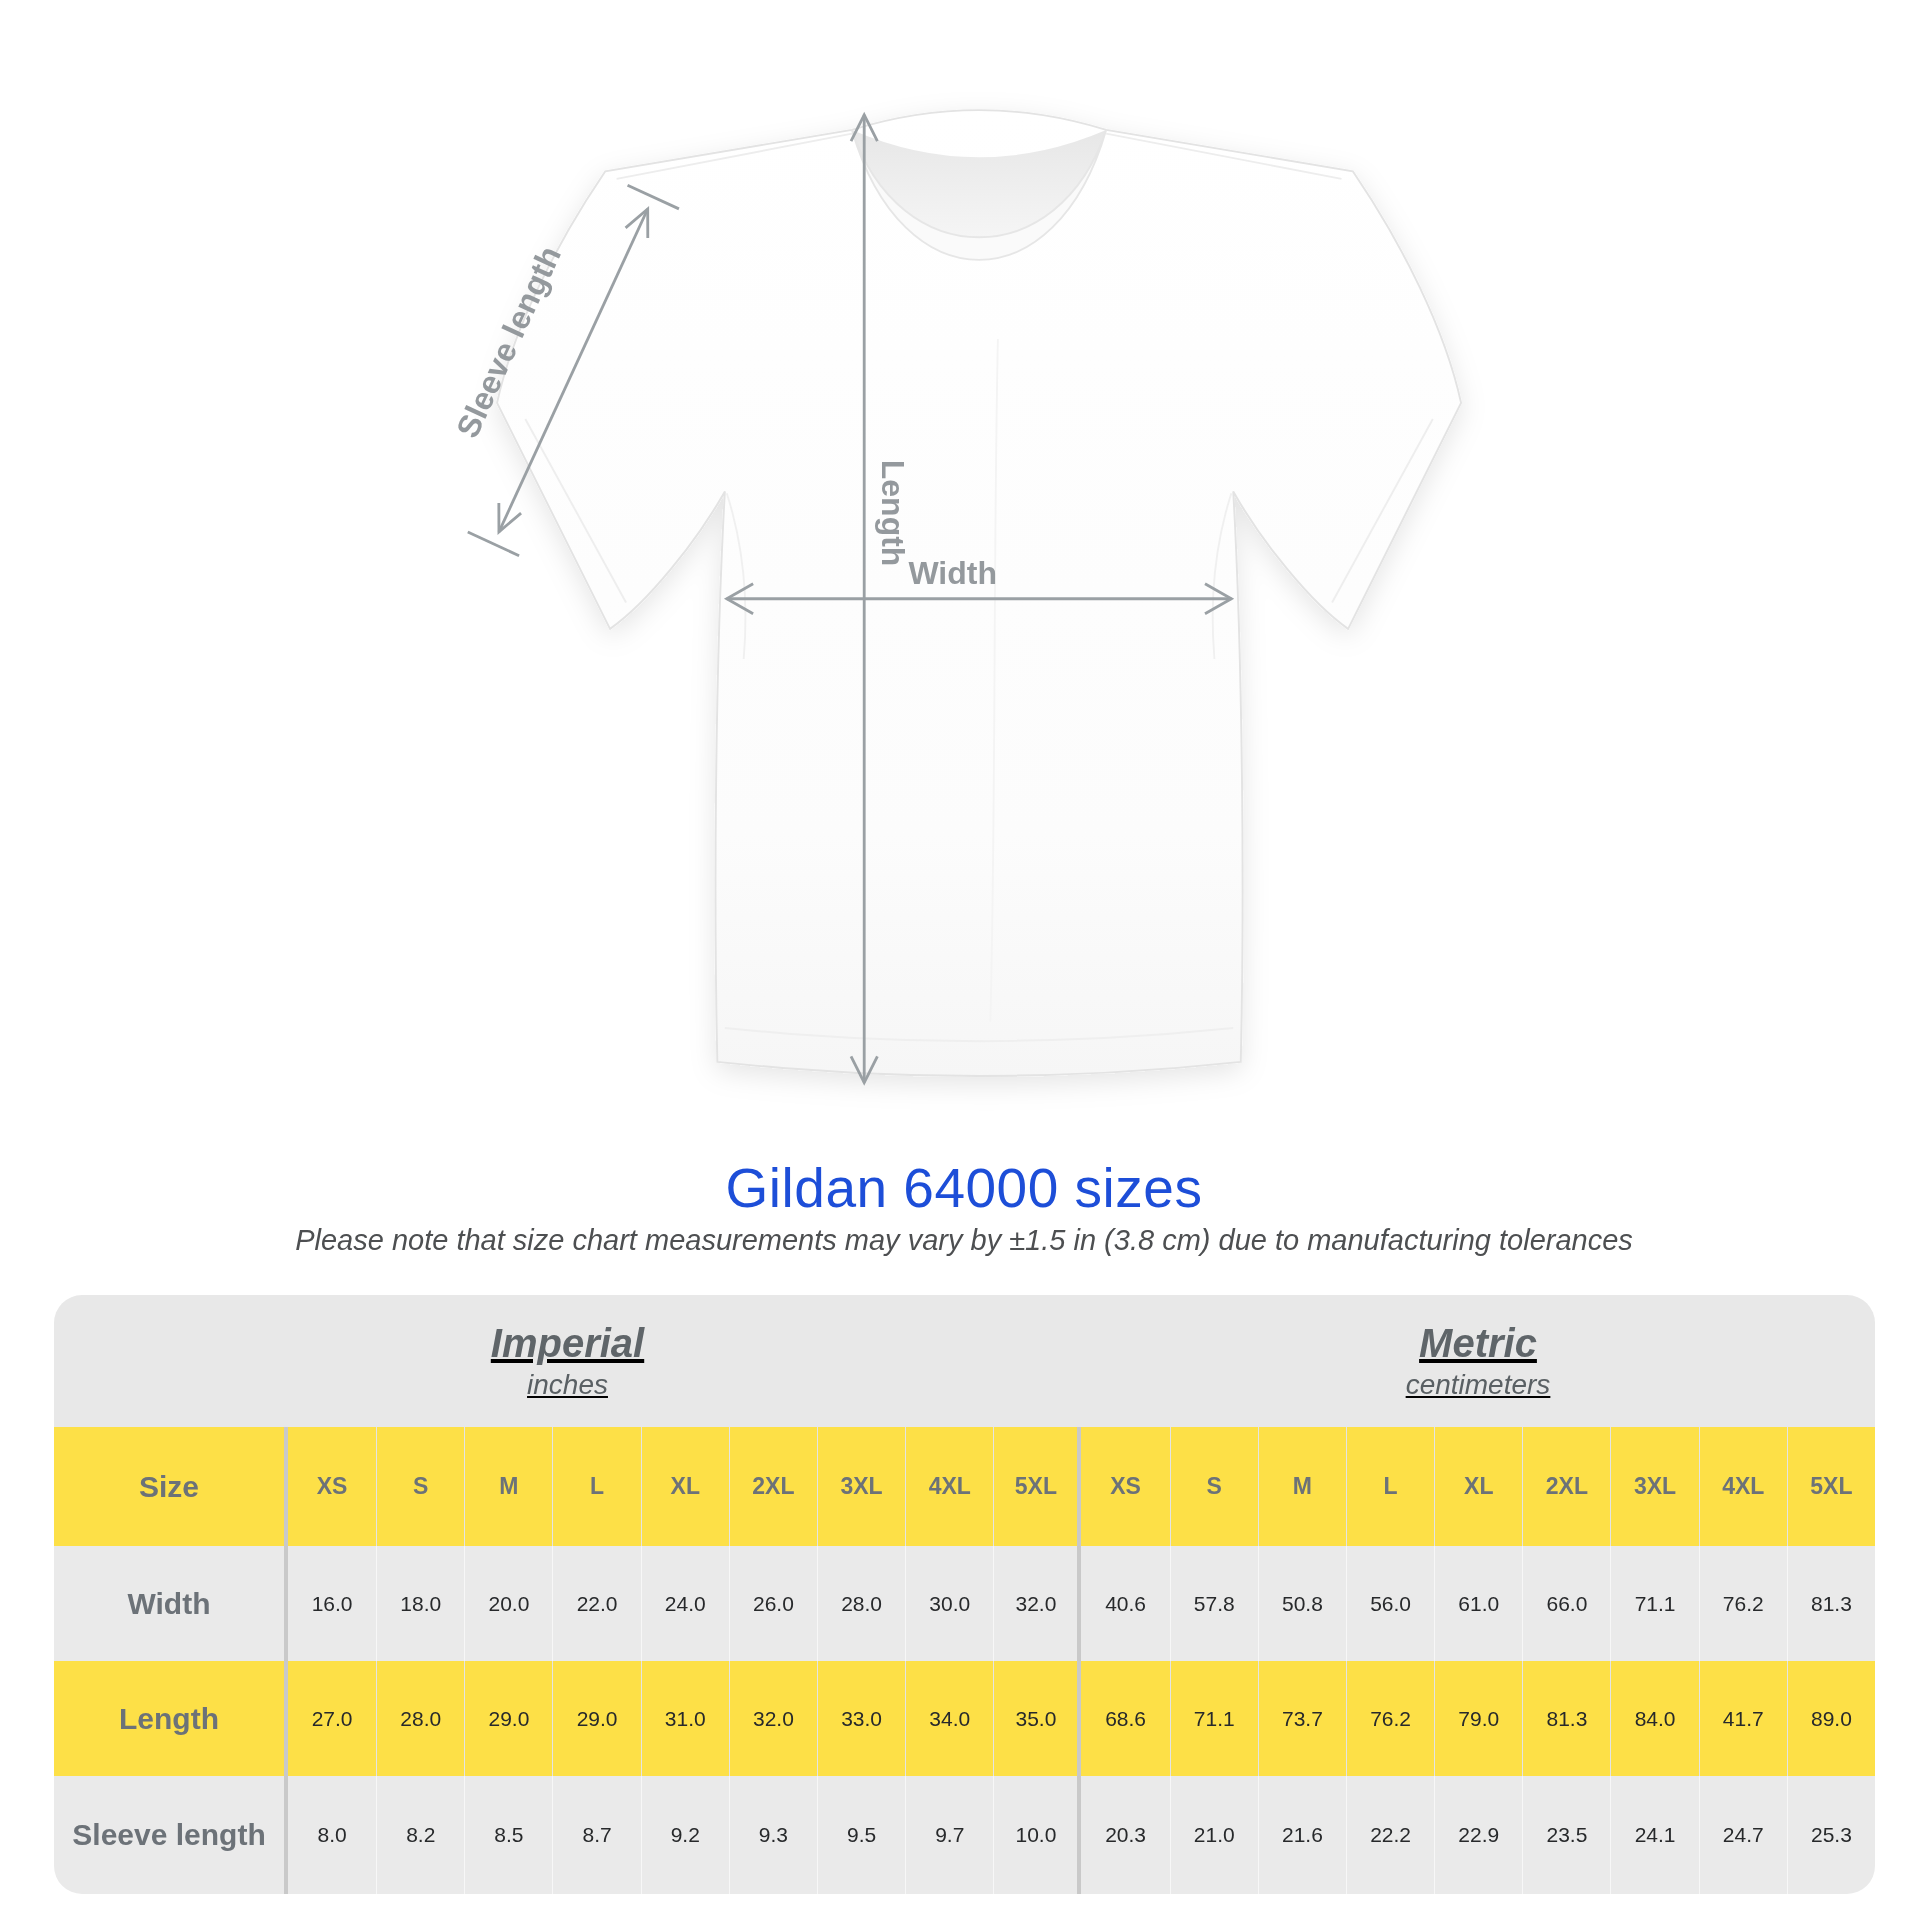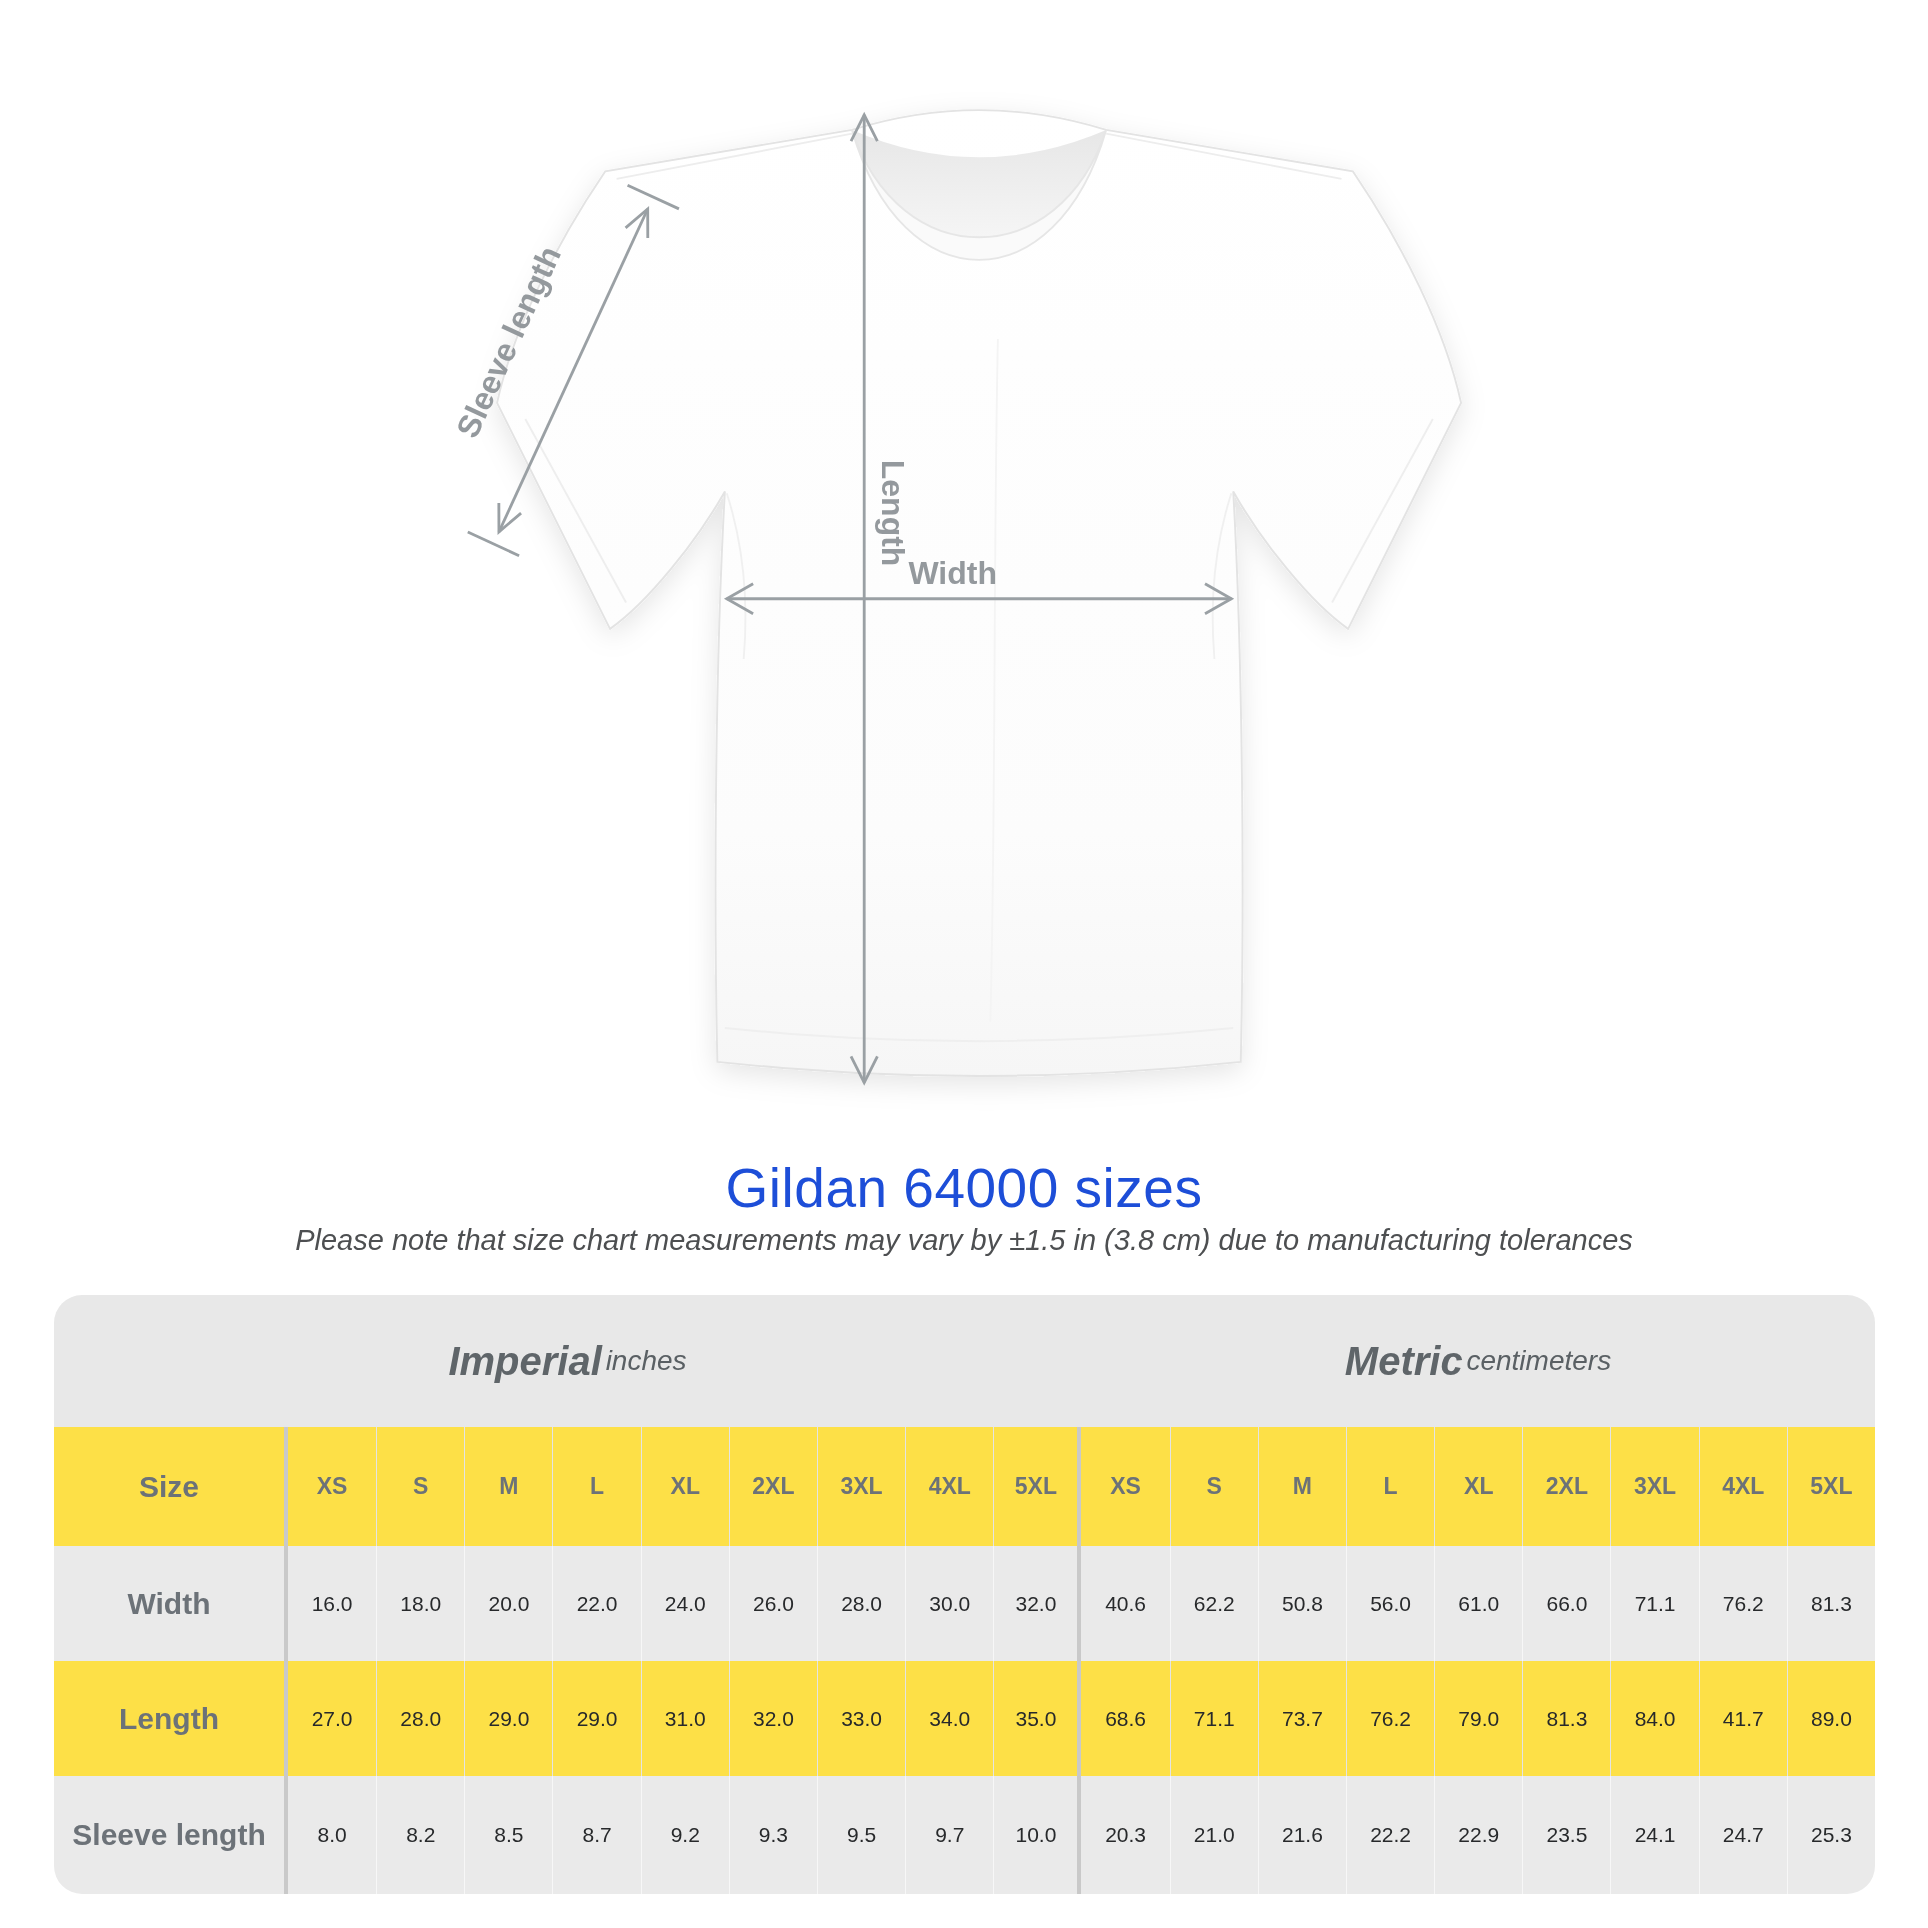"Imperial" .th-group { flex-direction: row -> column; text-decoration: none -> underline }
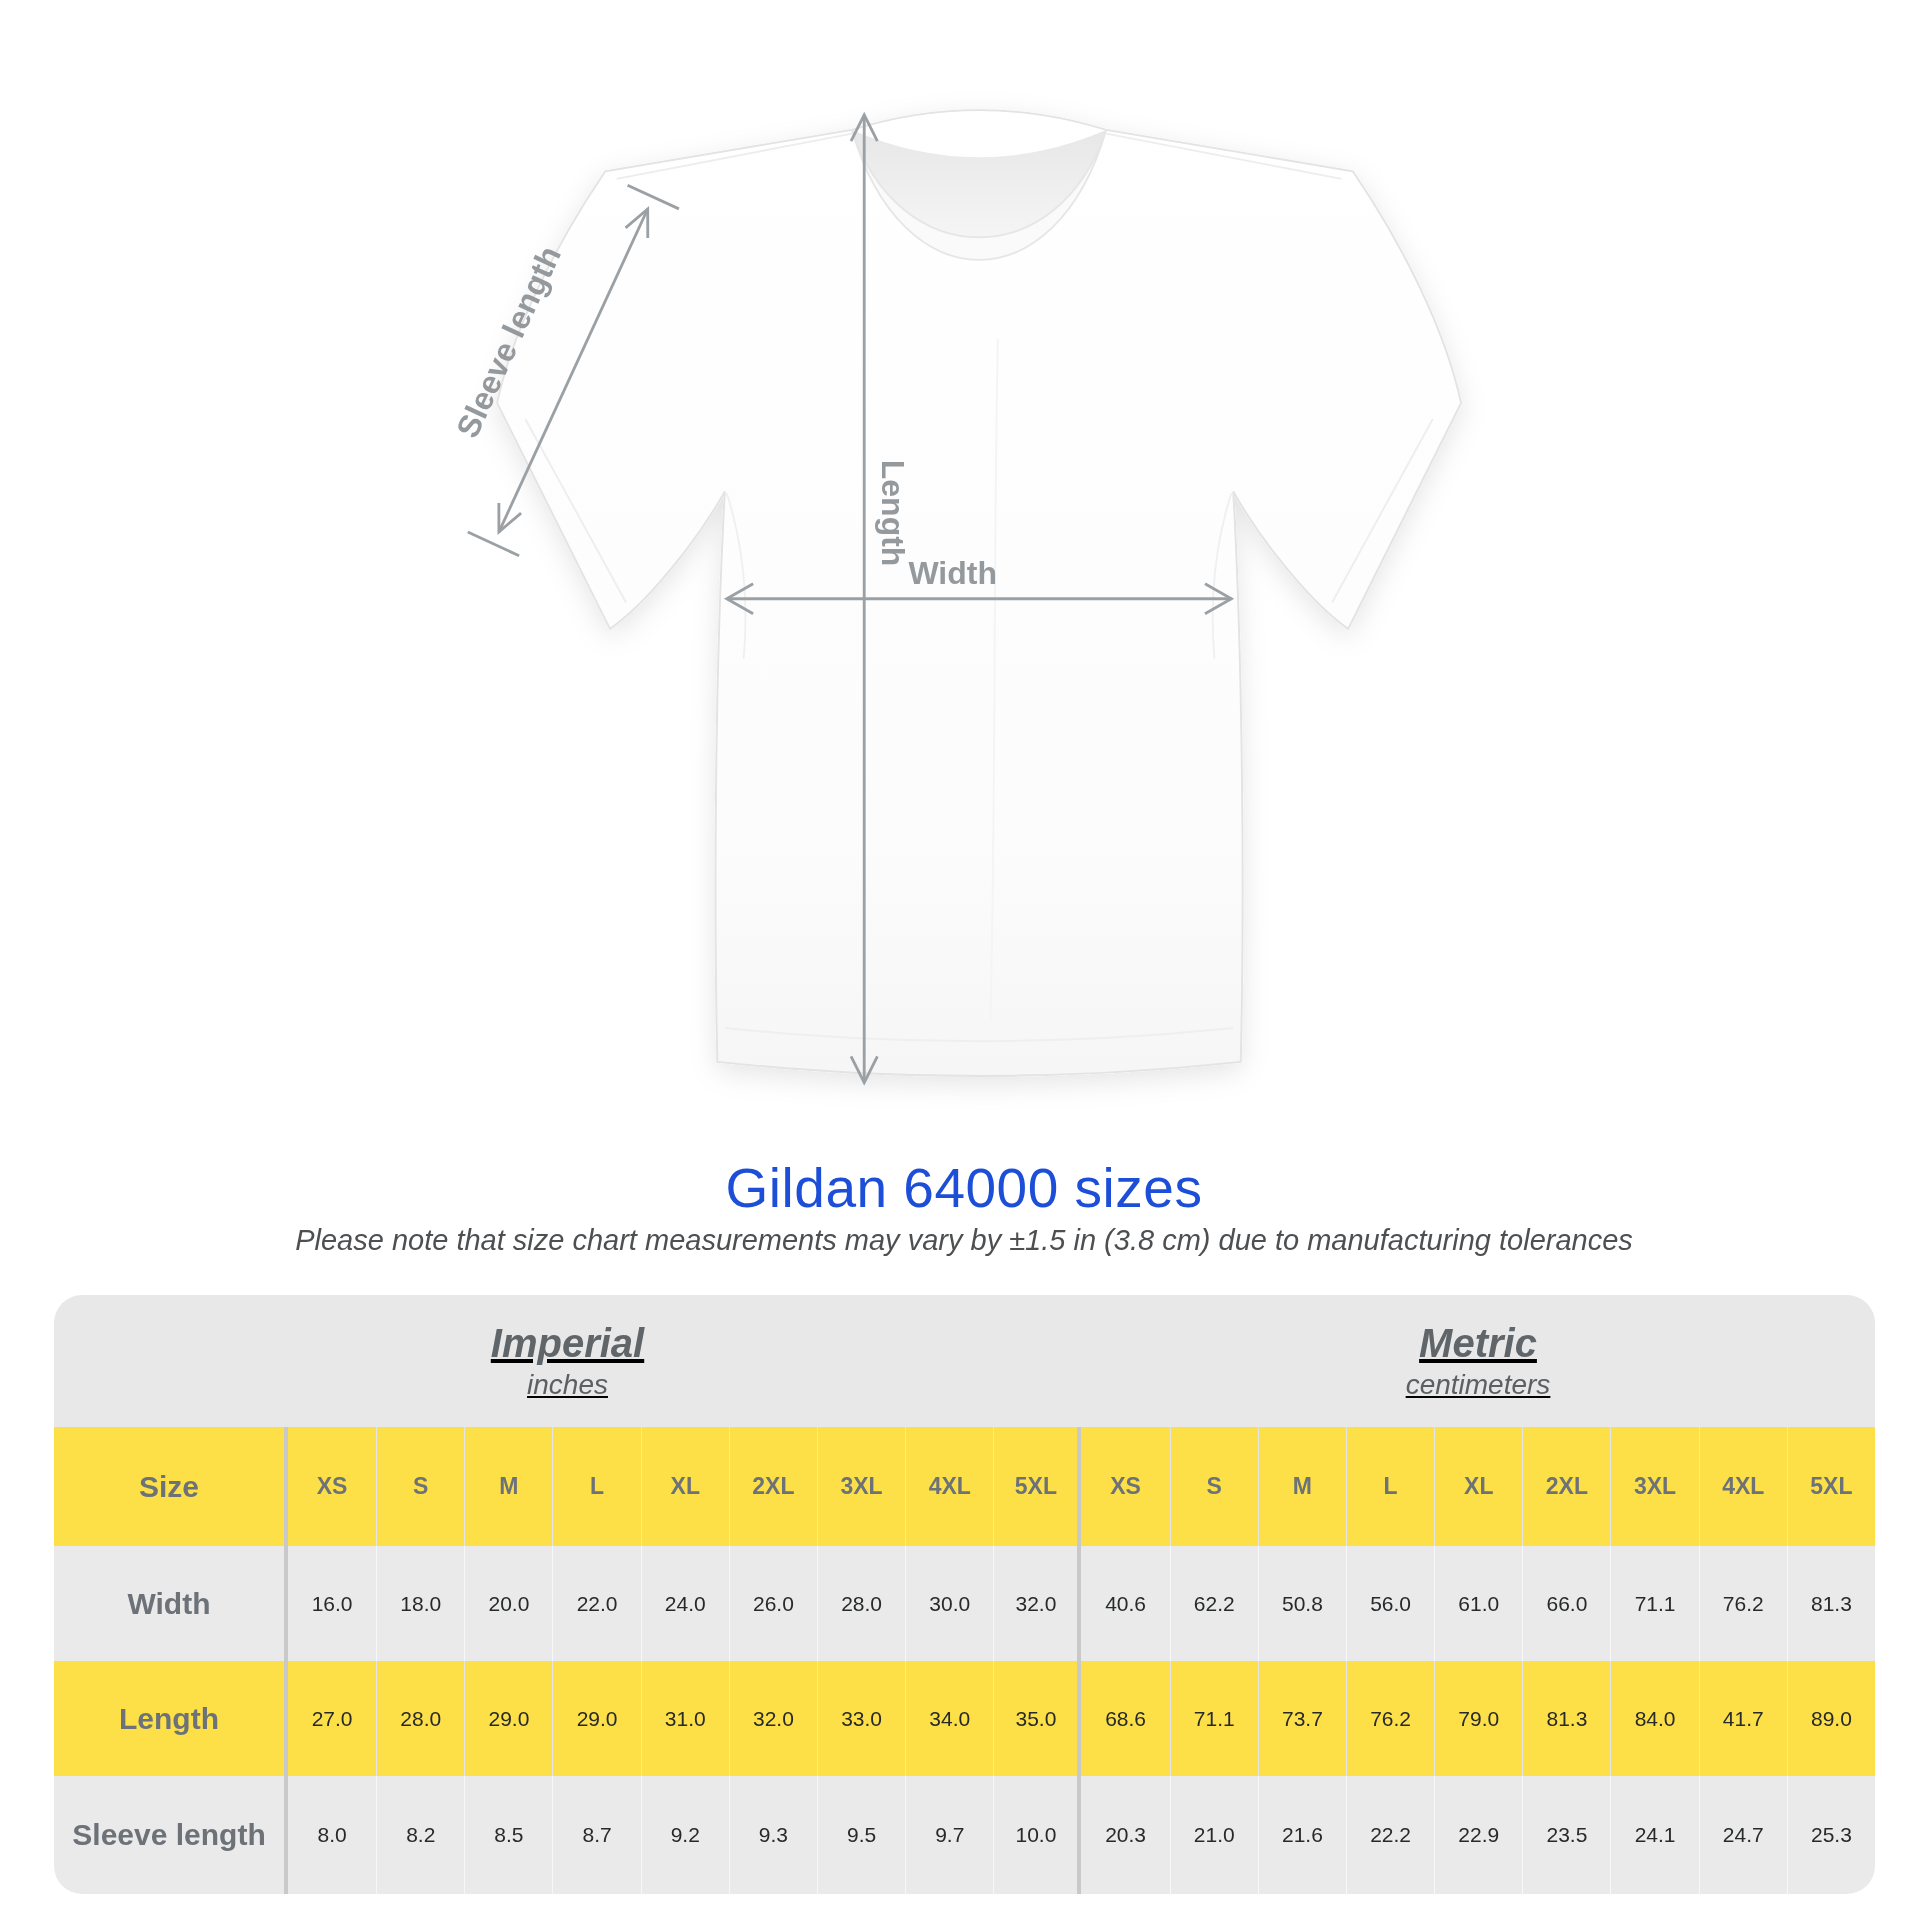"62.2" div.cell { text: 62.2 -> 57.8 }
